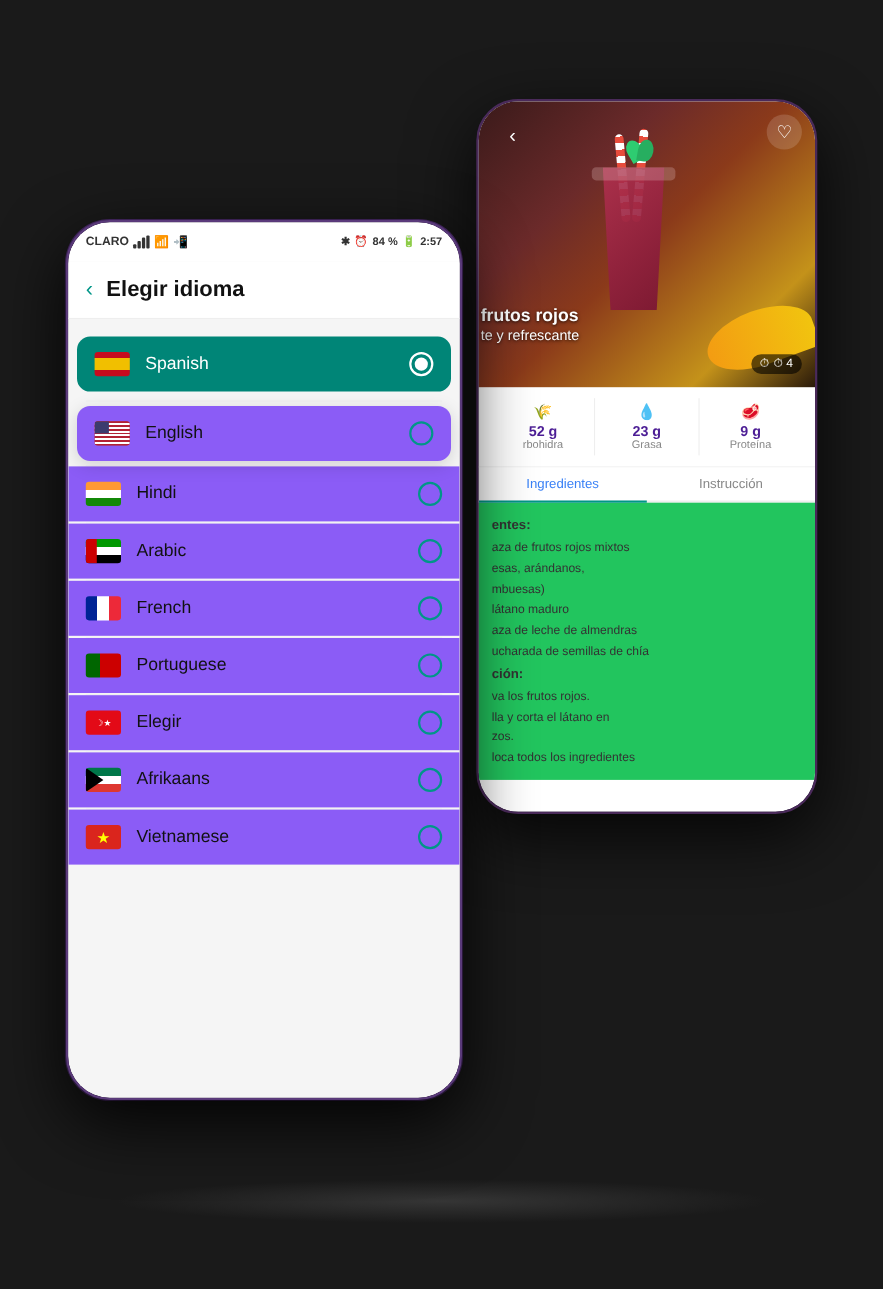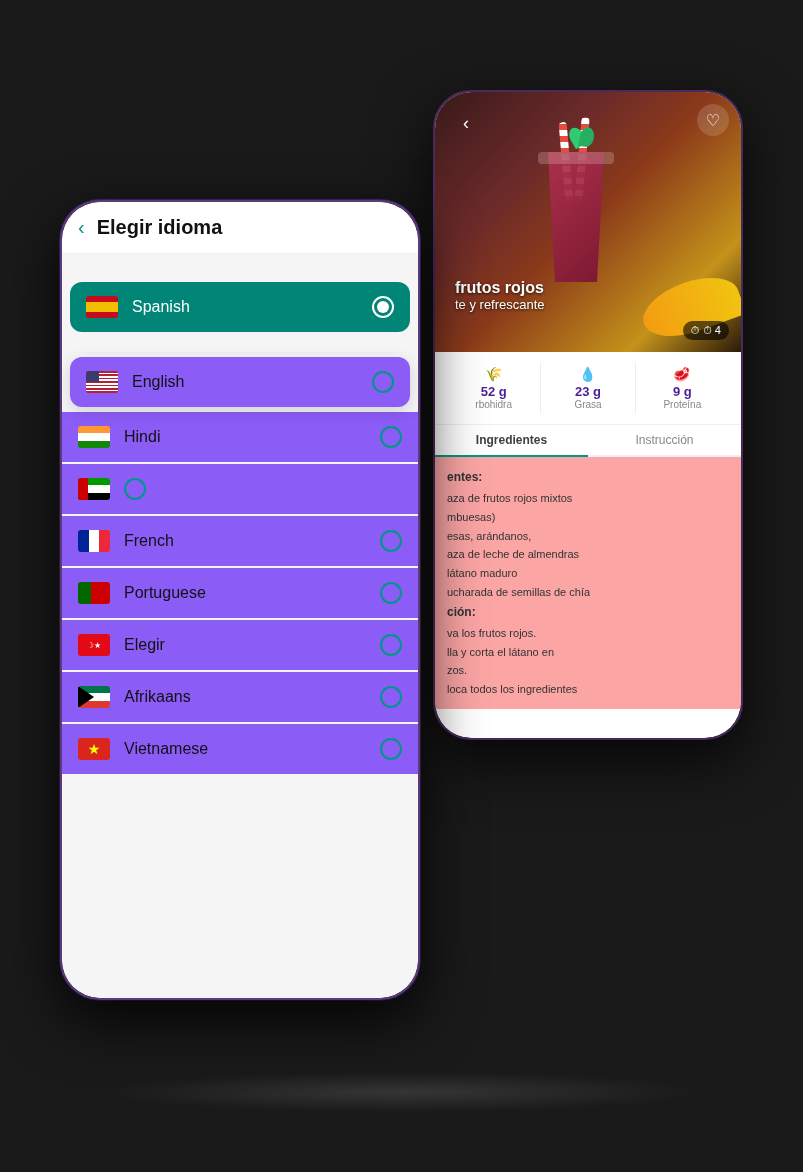"CLARO" div.status-bar { html: none -> <div> <div> <span>CLARO</span> <div> <div></div> <div></div> <div></div> <div></div> </div> <span>📶</span> <span>📲</span> </div> <div> <span>✱</span> <span>⏰</span> <span>84 %</span> <span>🔋</span> <span>2:57</span> </div> </div> }
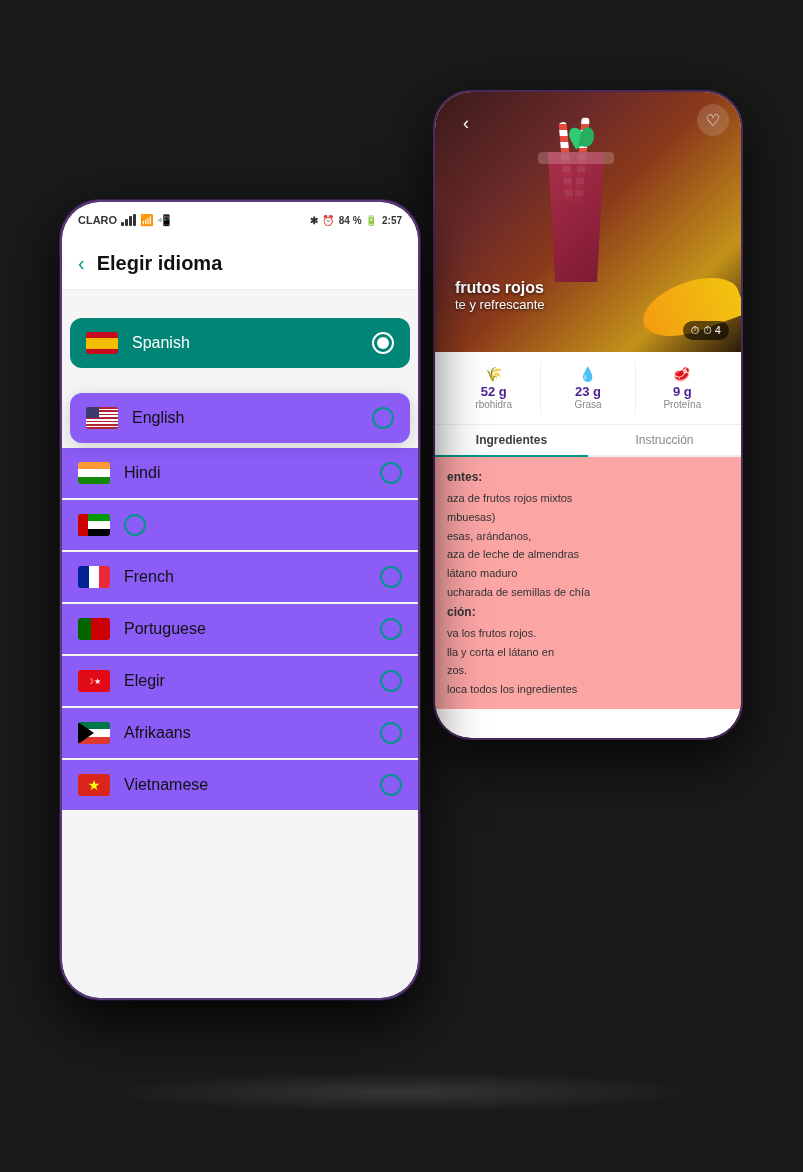"frutos rojos" .recipe-title-area { left: 20px -> 2px }
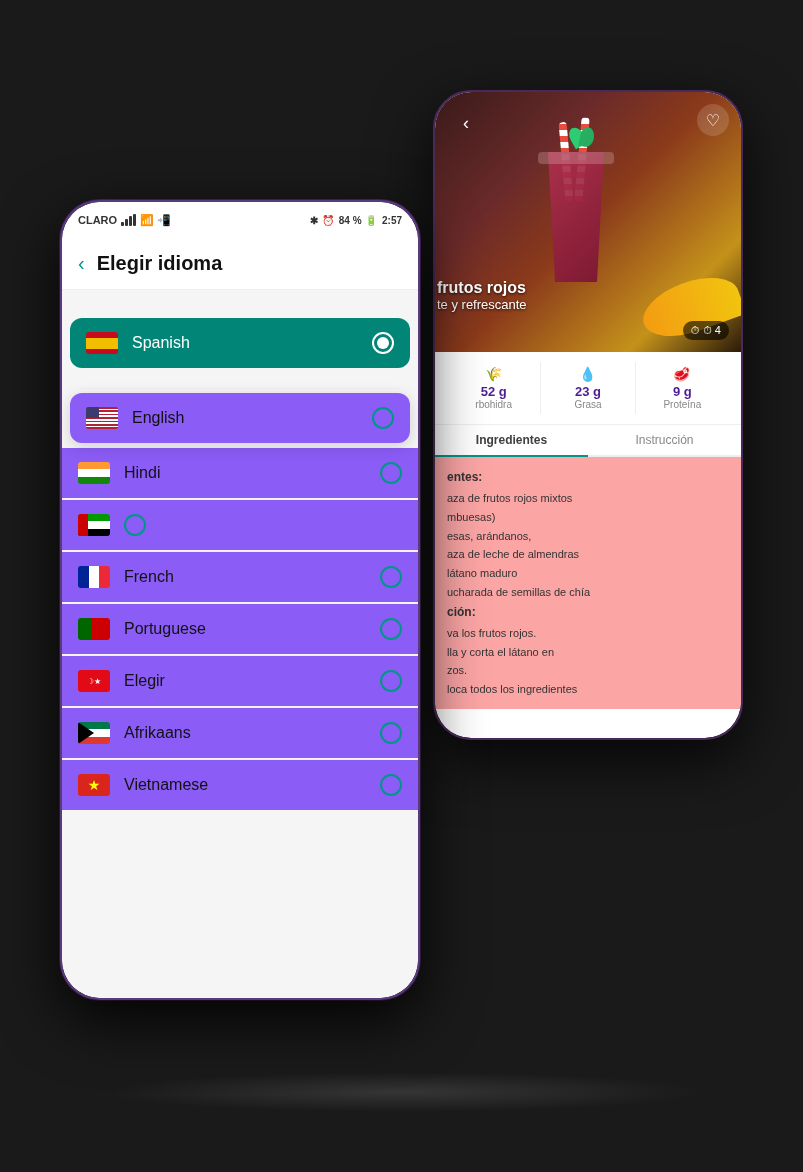"Spanish" div.lang-item { margin: 20px 8px -> 8px 8px }
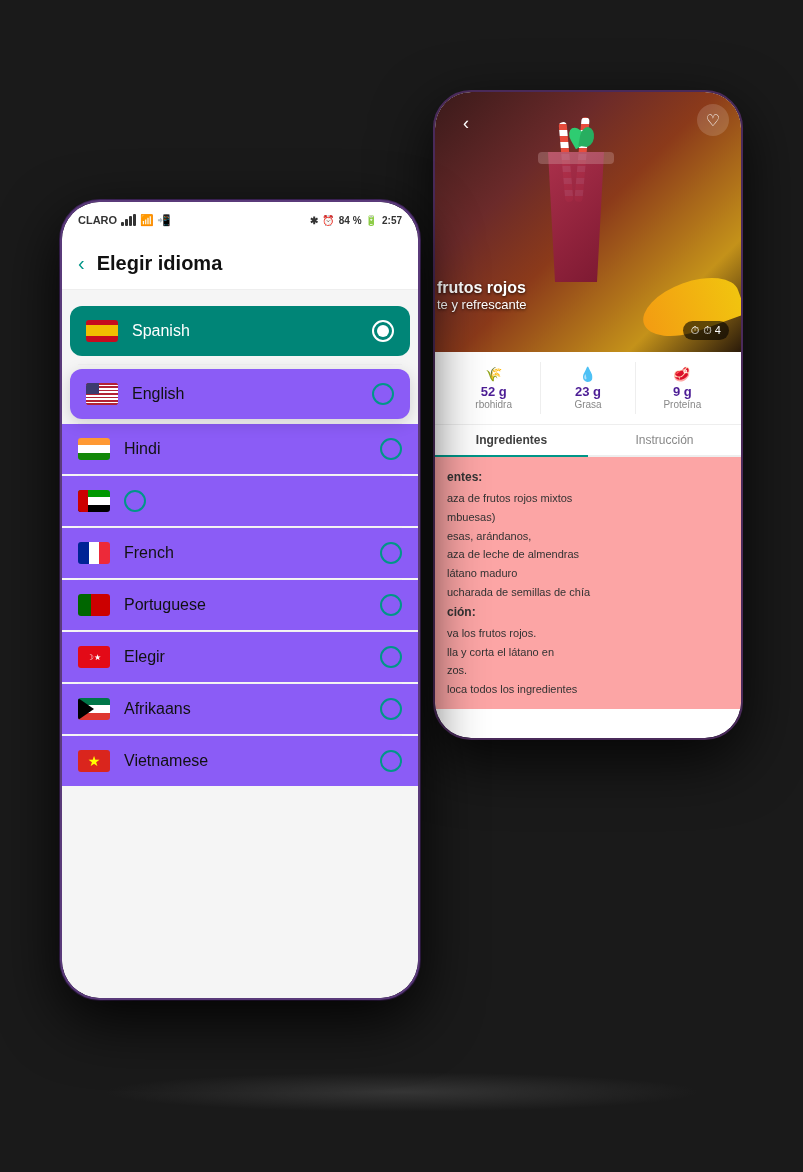"Ingredientes" .recipe-tab.active { color: #404040 -> #3b82f6; font-weight: bold -> none }
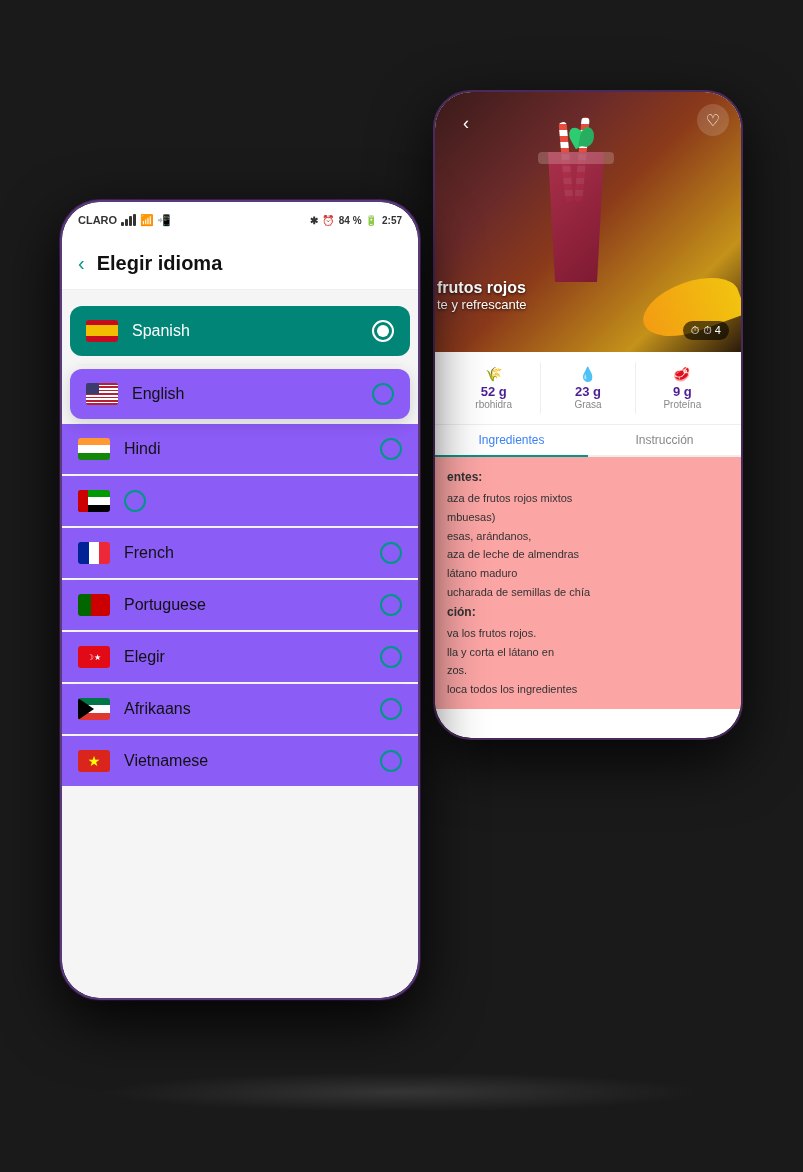"entes:" .ingredients-section { background: #fca5a5 -> #22c55e }
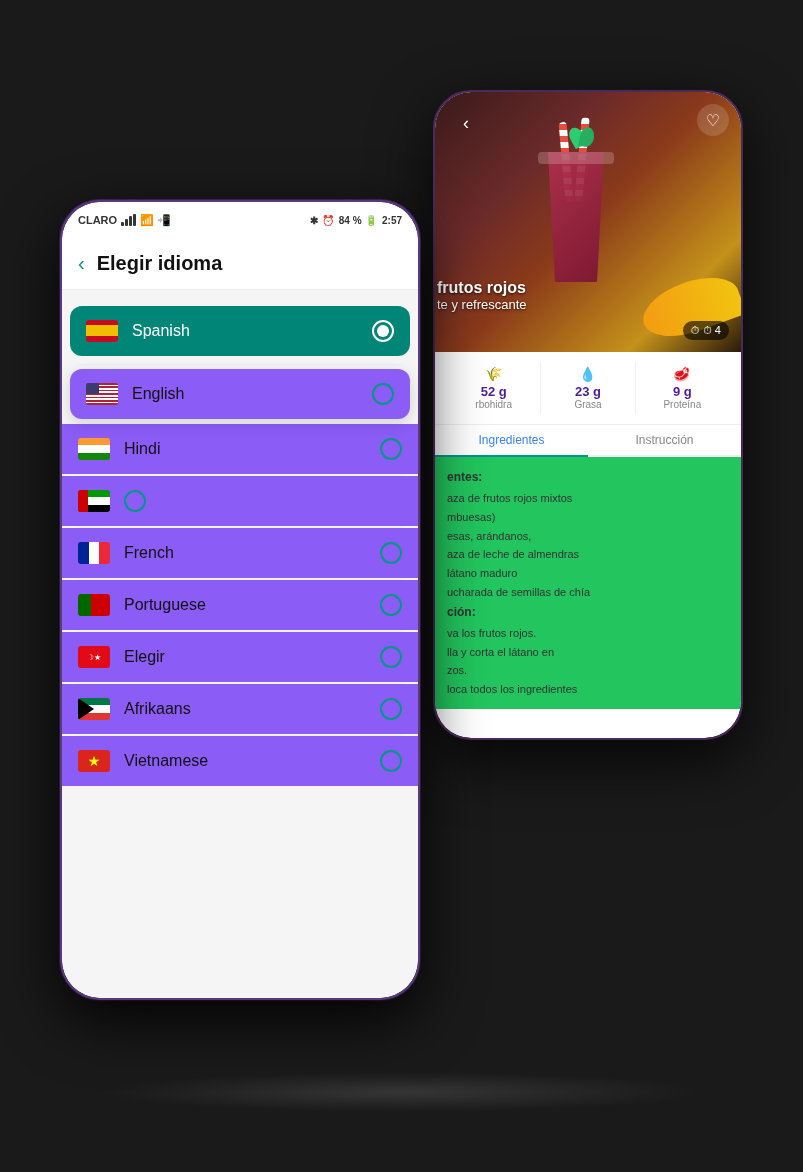"Arabic" span.lang-name { html: none -> <span>Arabic</span> }
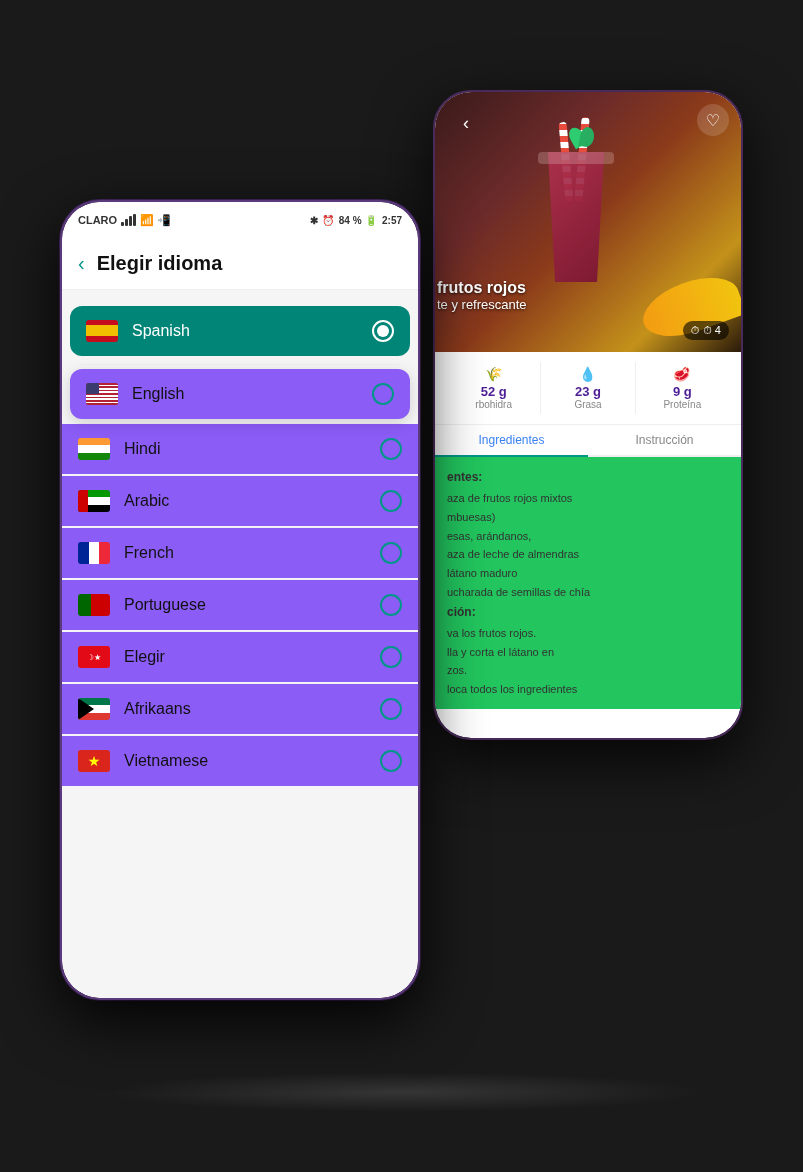"mbuesas)" div { order: before "esas, arándanos," -> after "esas, arándanos," }
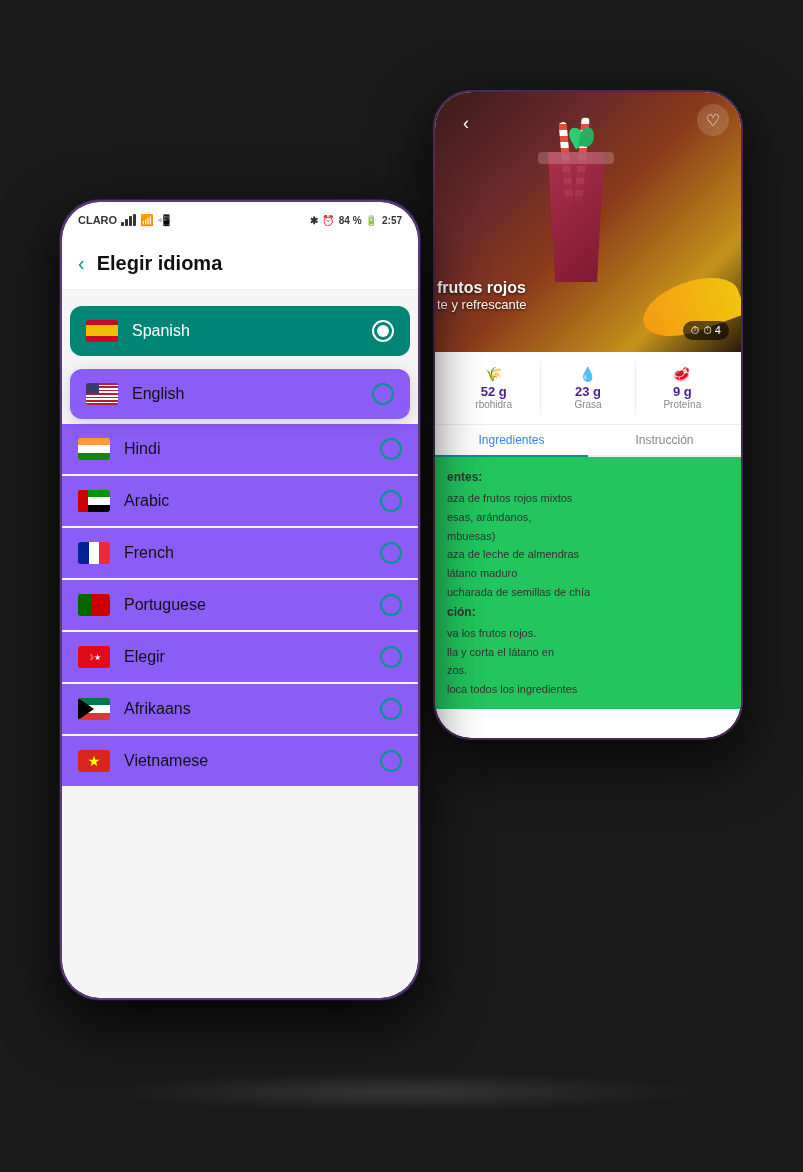"aza de leche de almendras" div { order: before "látano maduro" -> after "látano maduro" }
